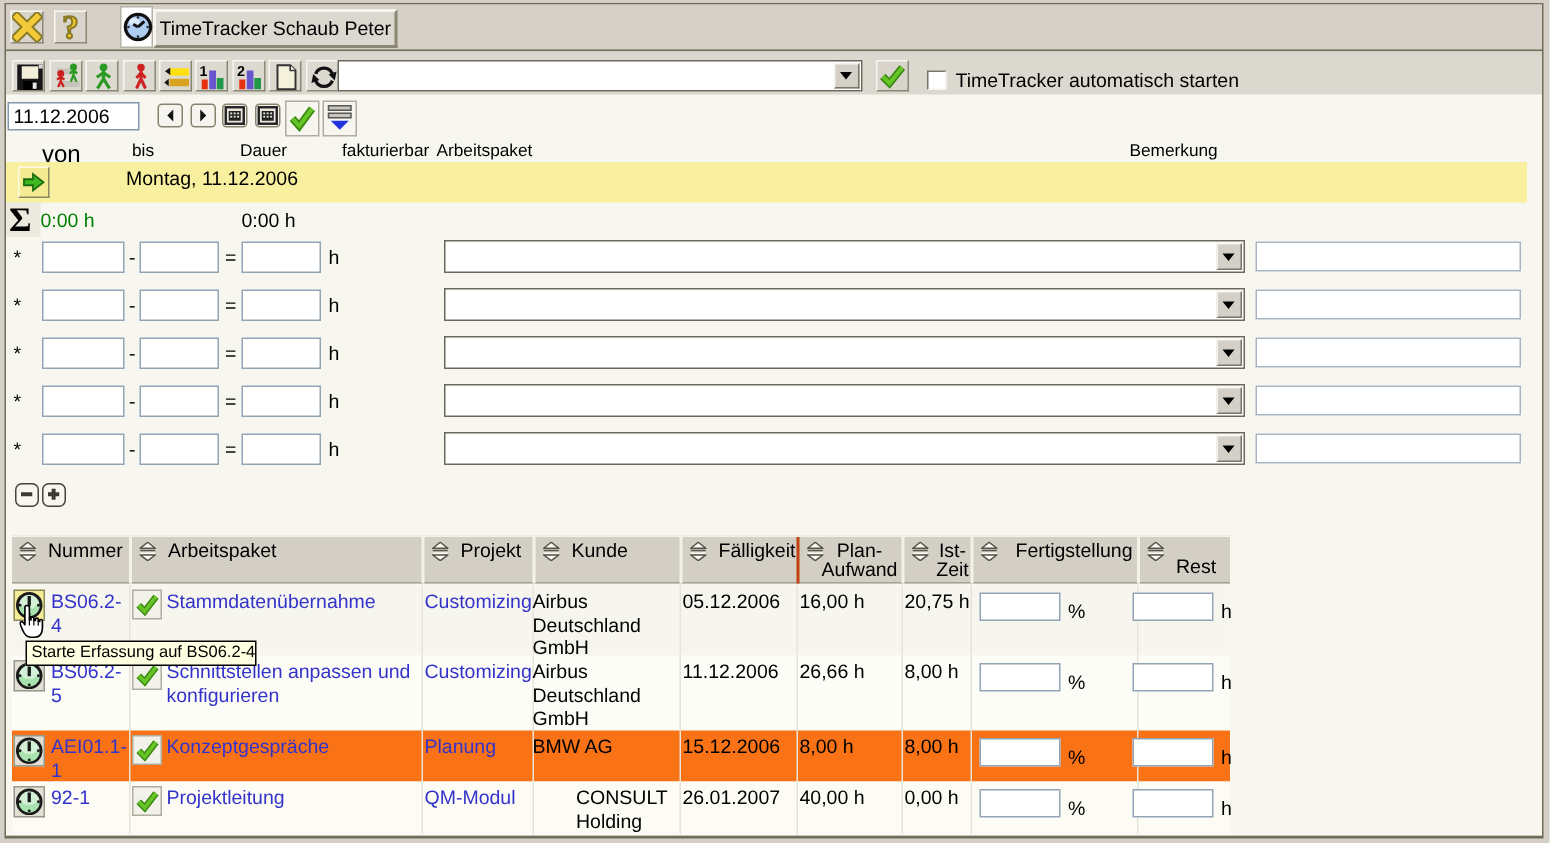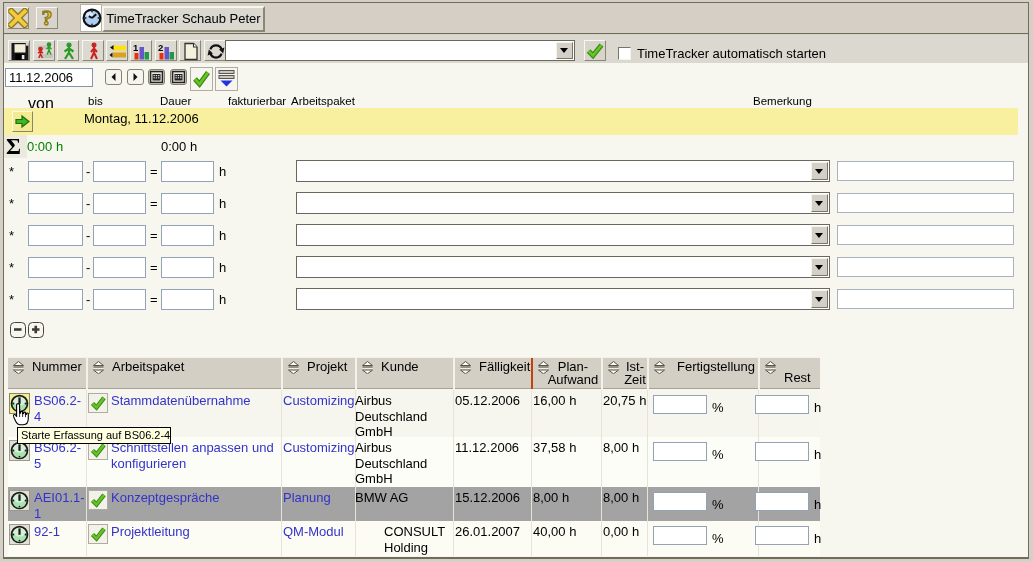"37,58 h" div.abs { text: 37,58 -> 26,66 }
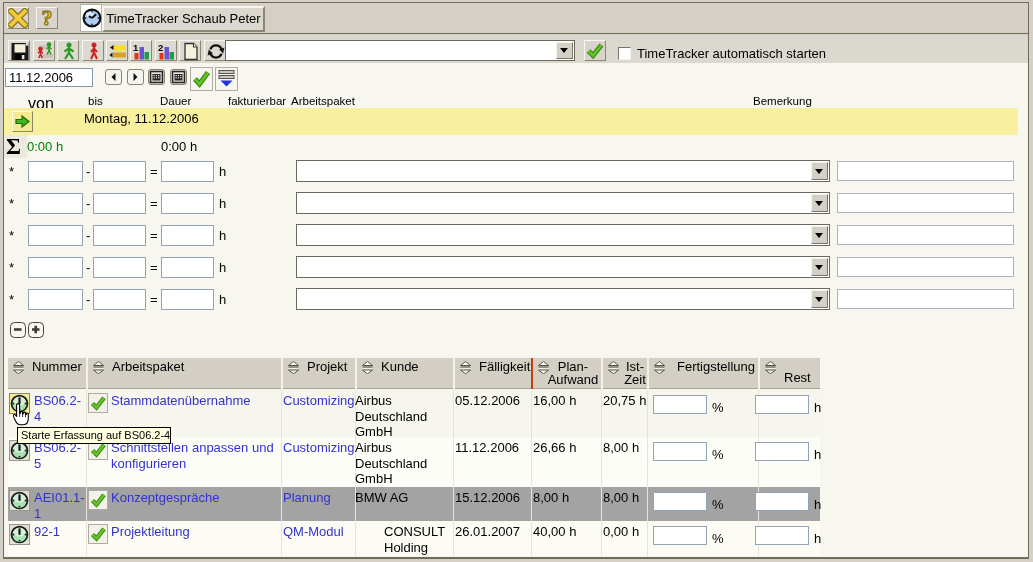"AEI01.1-" div.abs { background: #a3a3a3 -> #f97316 }
